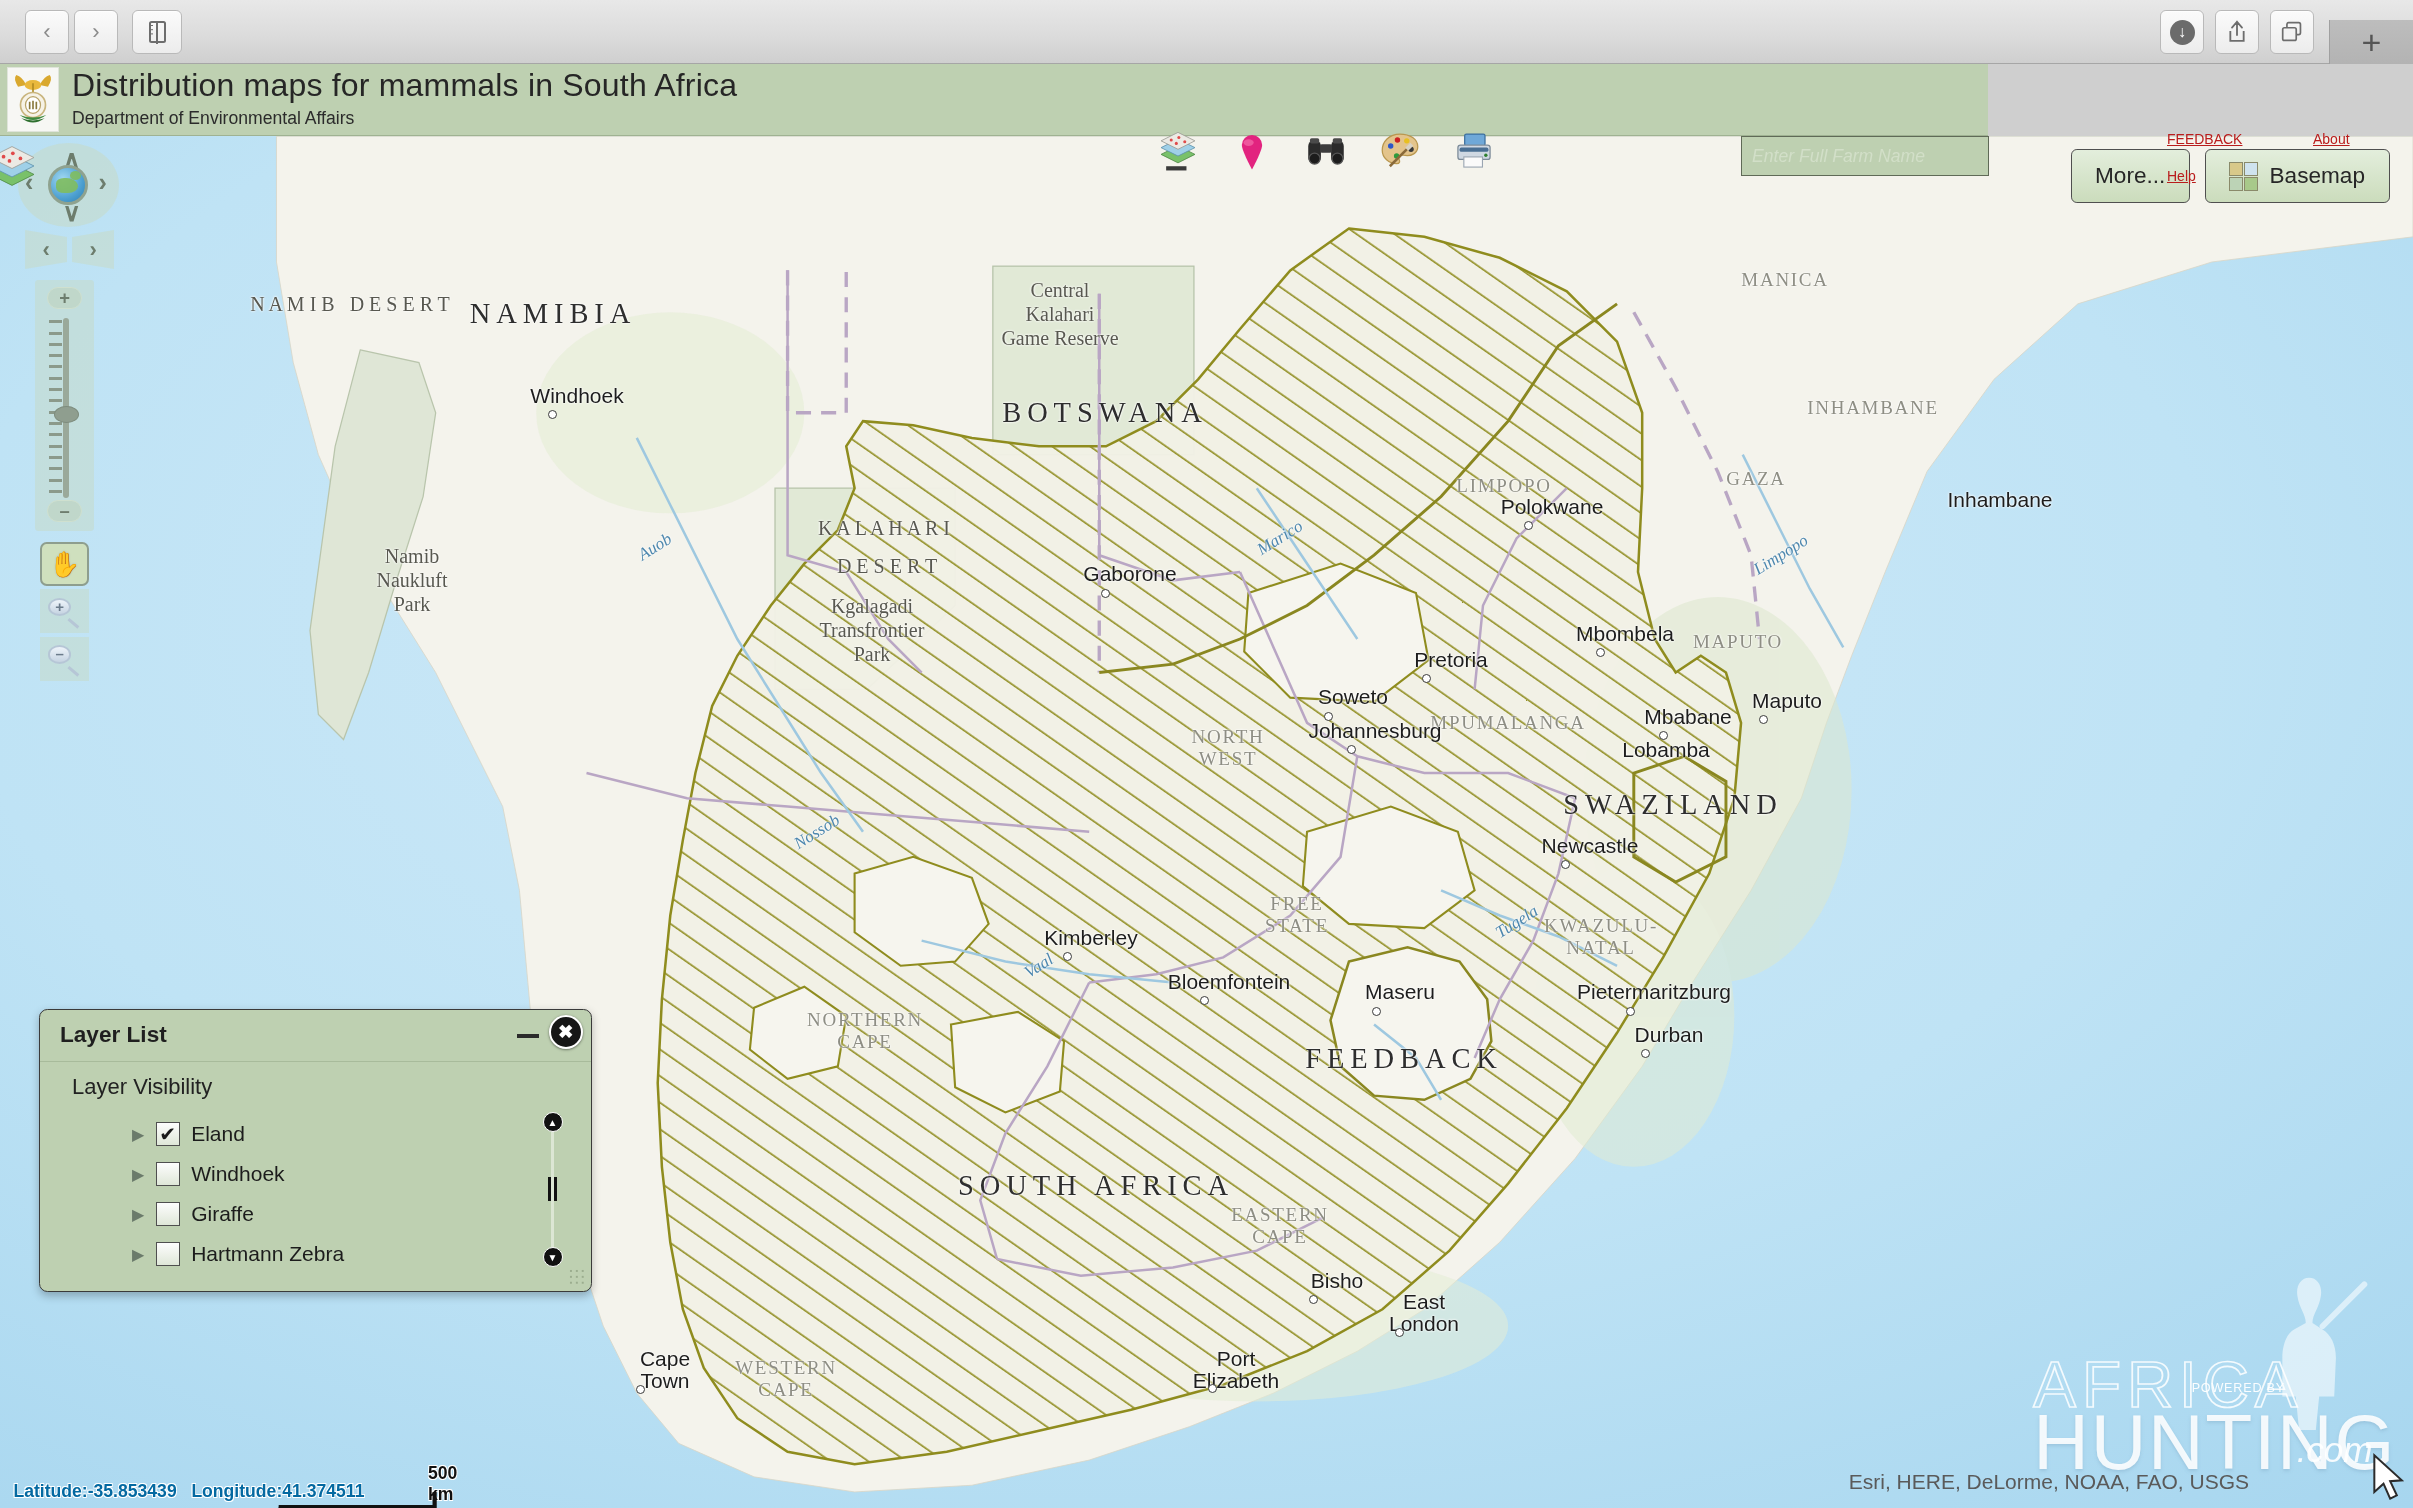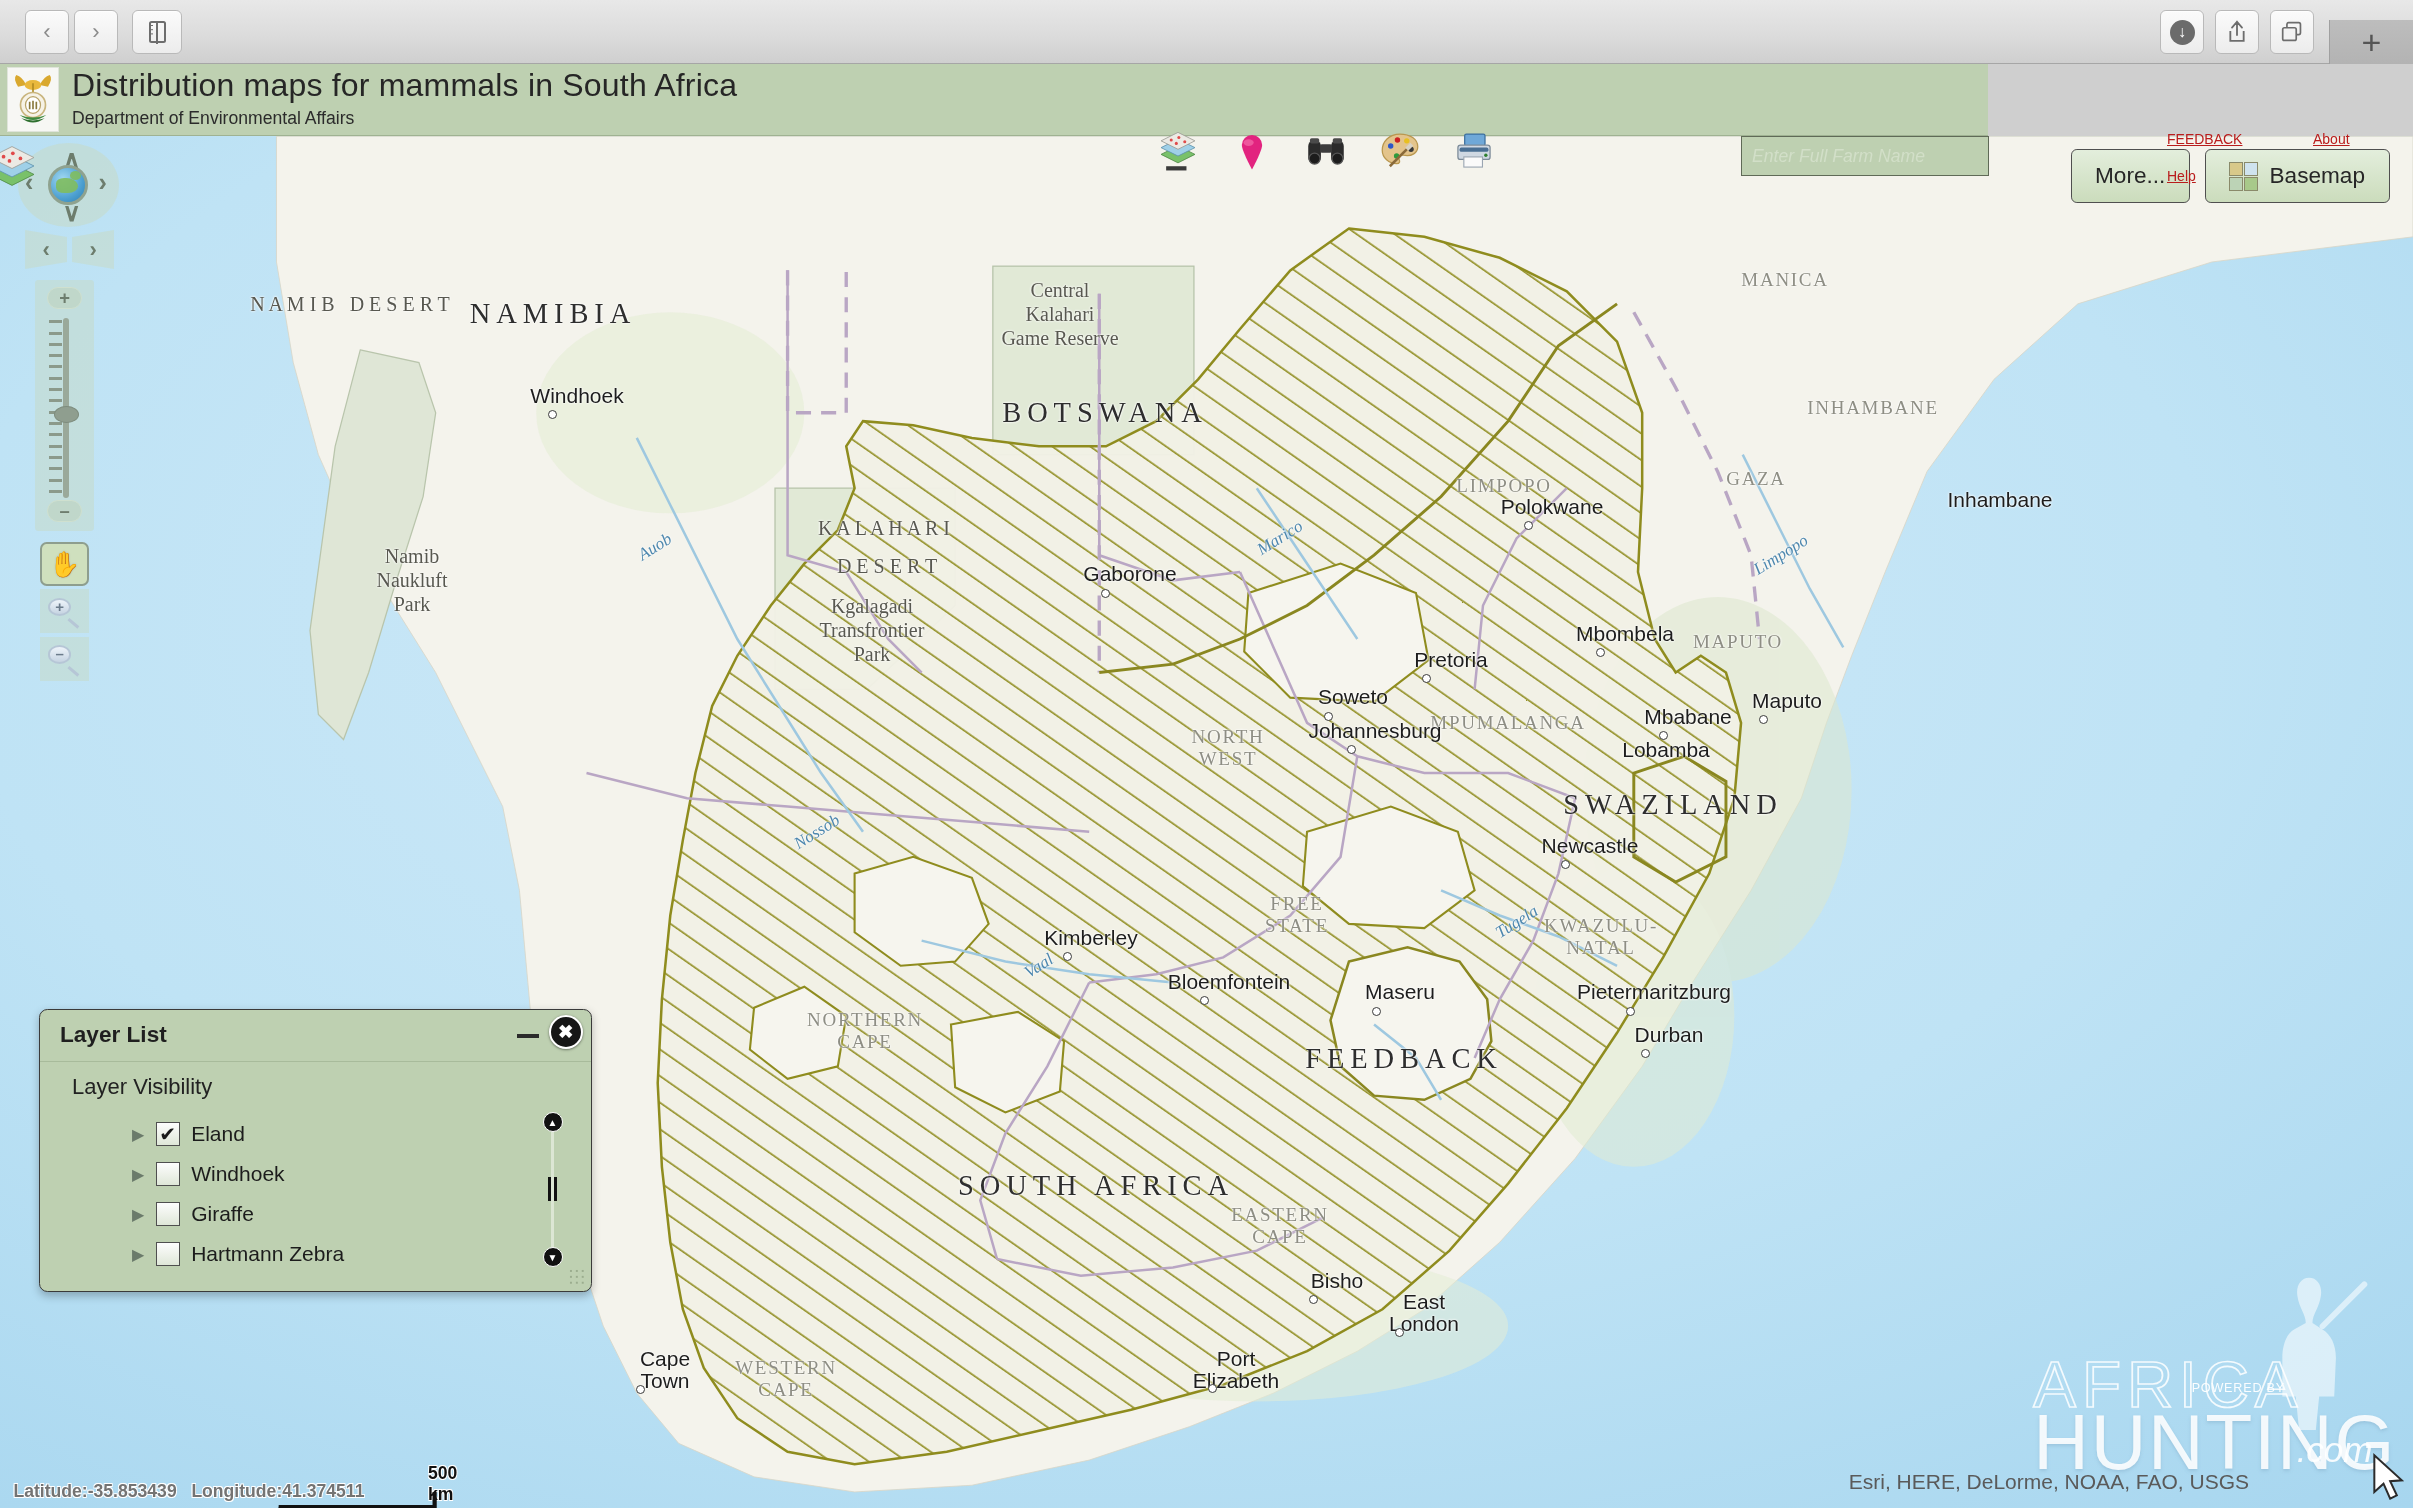"Latitude:-35.853439 Longitude:41.374511" #coord-readout { color: #737373 -> #0369a1 }
